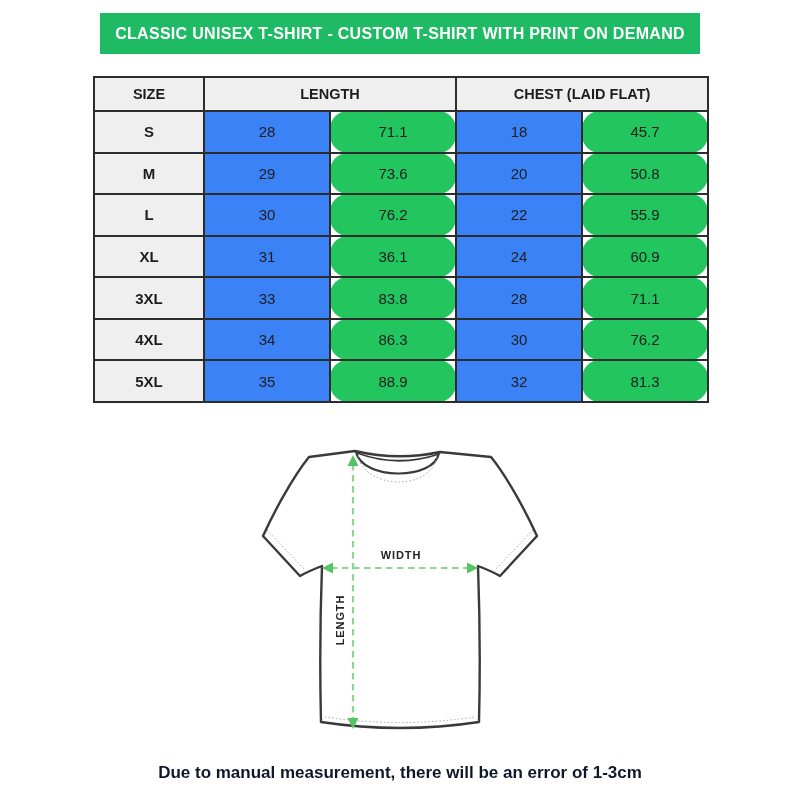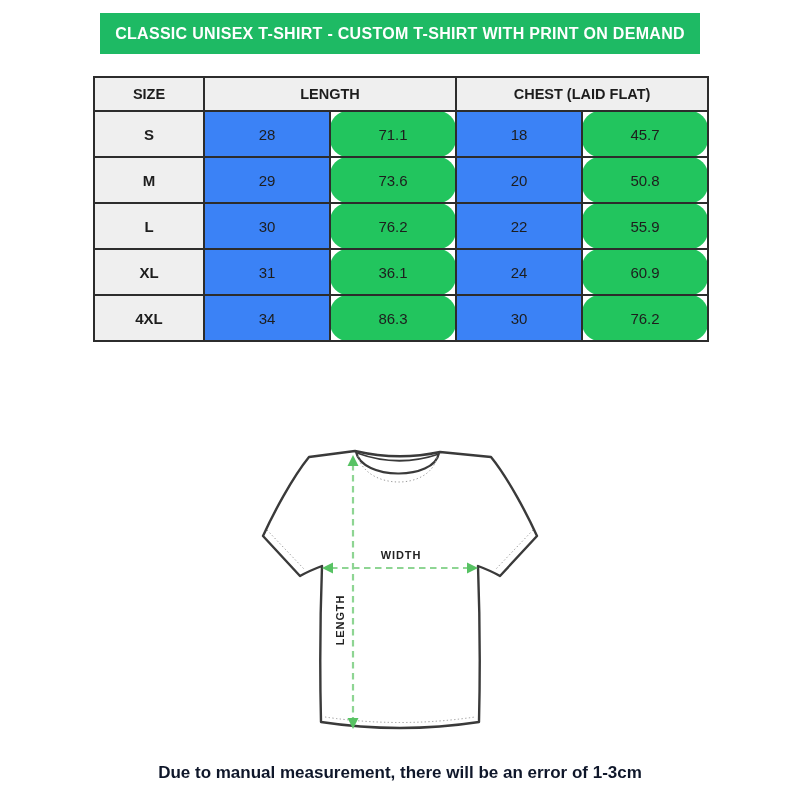"SIZE" .size-table { height: 266px -> 327px }
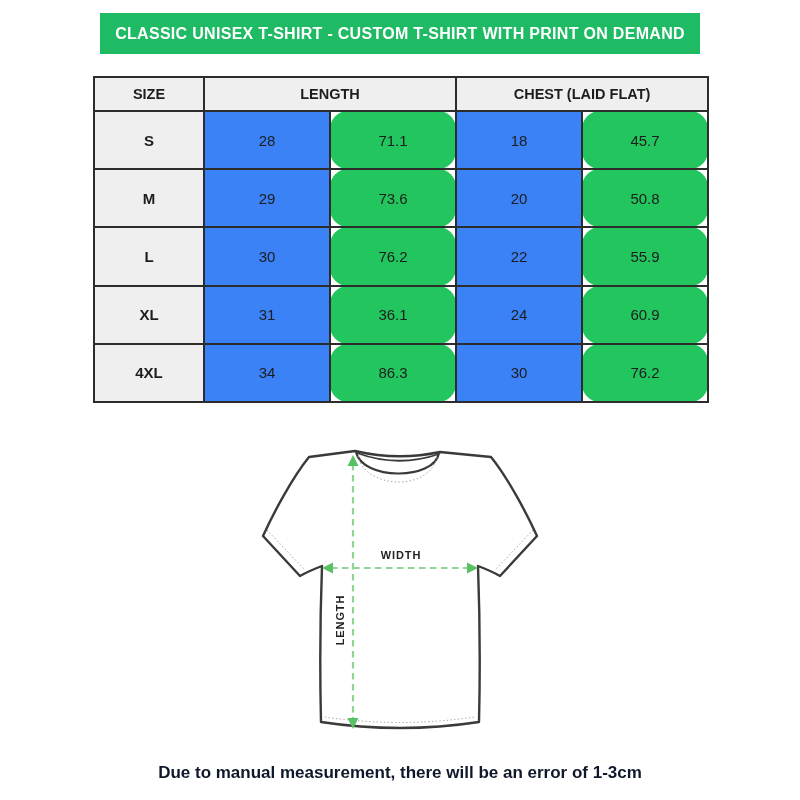"3XL" tr { html: none -> <tr> <td>3XL</td> <td>33</td> <td>83.8</td> <td>28</td> <td>71.1</td> </tr> }
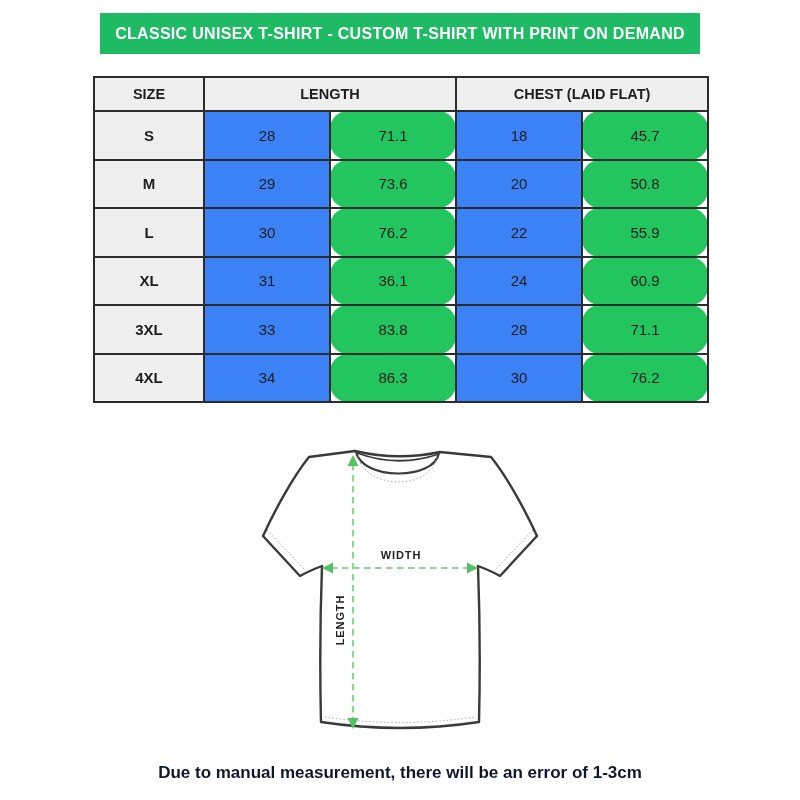"5XL" tr { html: none -> <tr> <td>5XL</td> <td>35</td> <td>88.9</td> <td>32</td> <td>81.3</td> </tr> }
